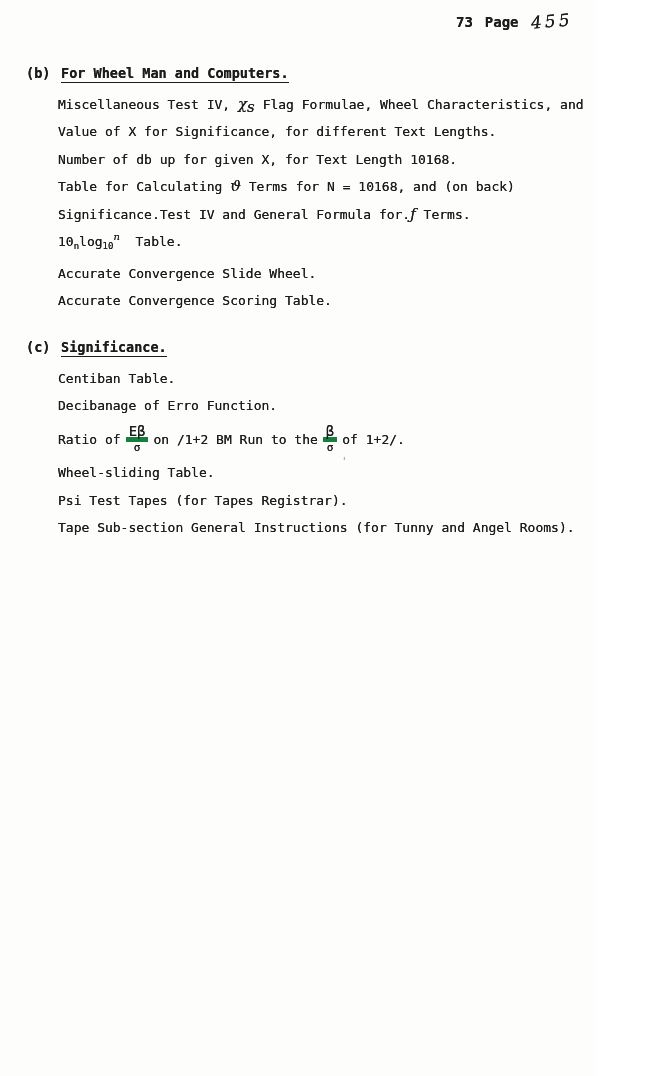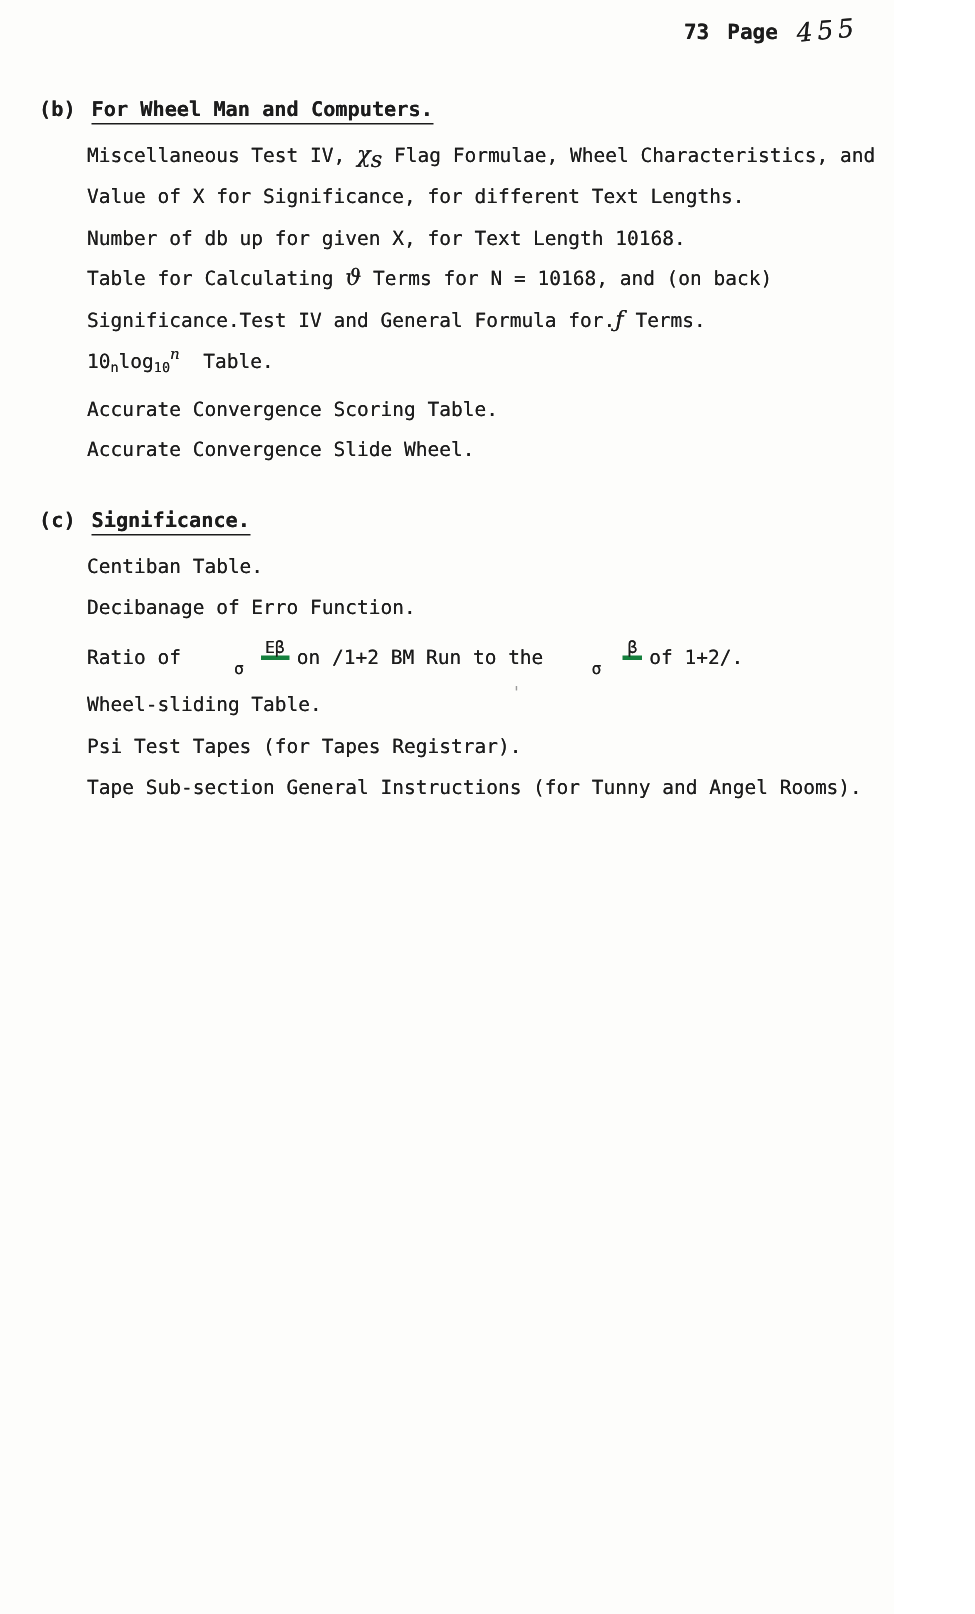"Accurate Convergence Scoring Table." div.item { order: before "Accurate Convergence Slide Wheel." -> after "Accurate Convergence Slide Wheel." }
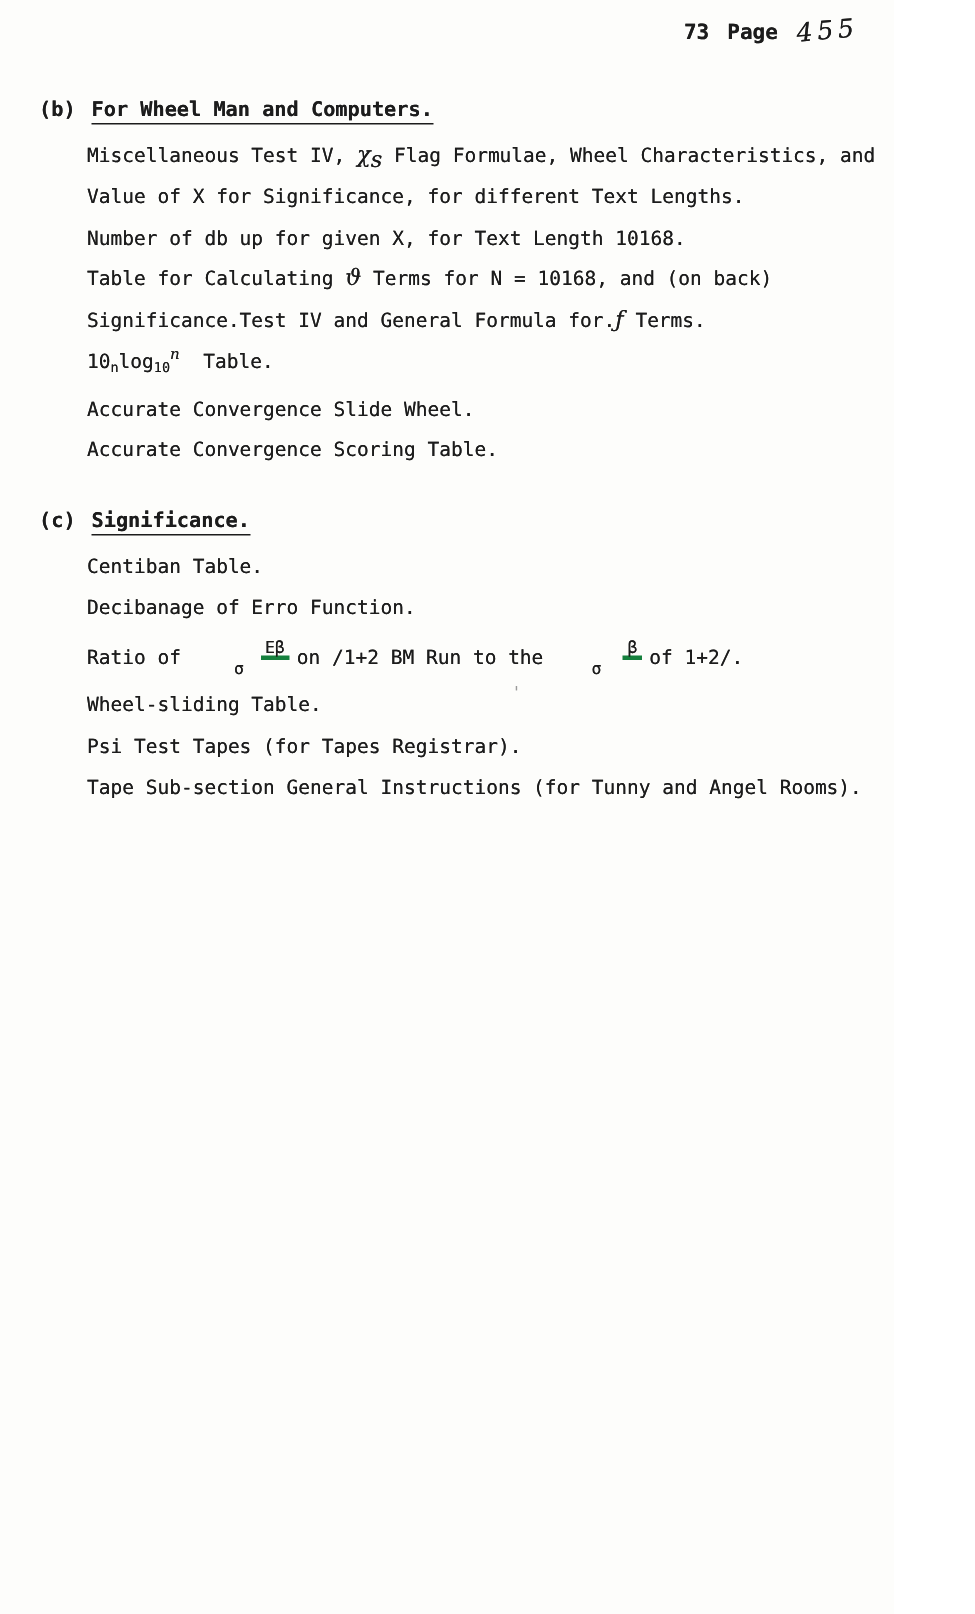"Eβ" .frac .num { border-bottom: 3px solid #15803d -> 5px solid #15803d; font-size: 11px -> 14px; margin-left: 48px -> none }
